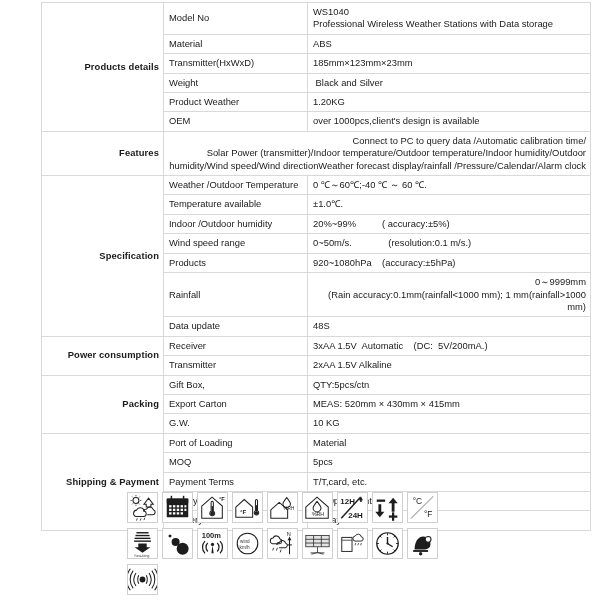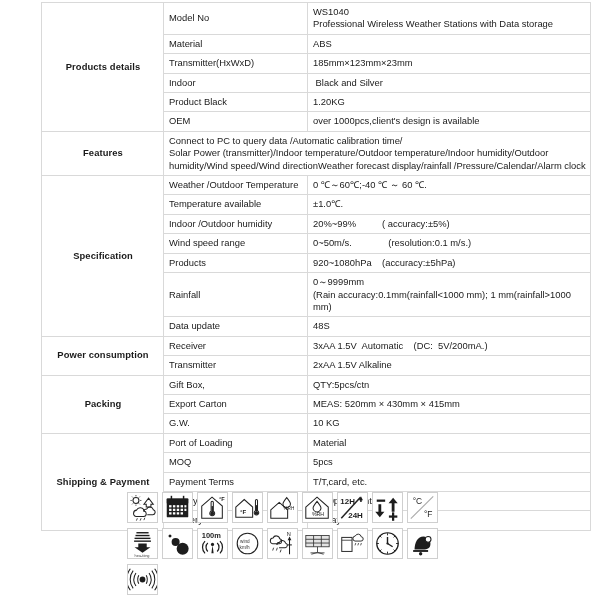"Products details" td.cat { text-align: center -> right }
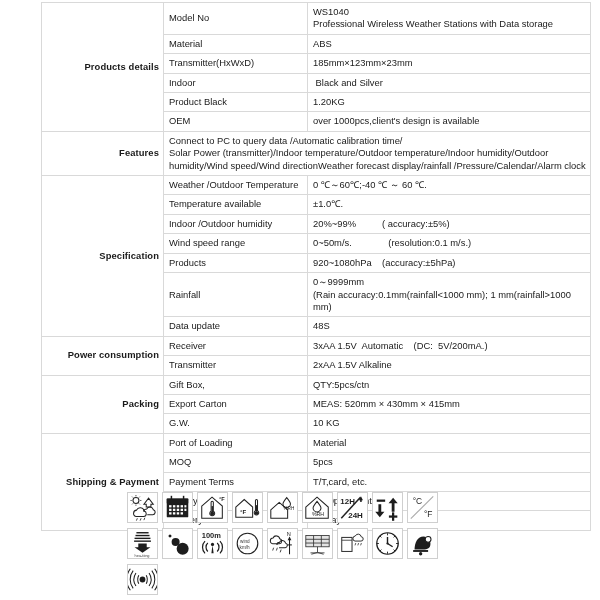"Indoor" td.key { text: Indoor -> Weight }
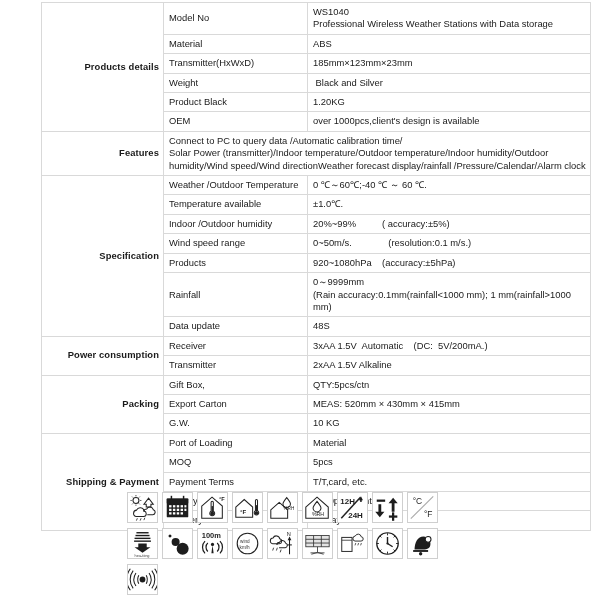"Product Black" td.key { text: Black -> Weather }
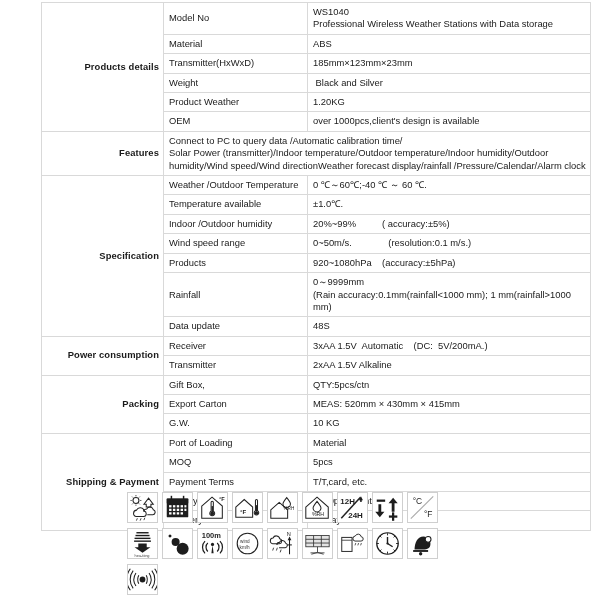"Connect to PC to query" .tight { text-align: none -> right }
